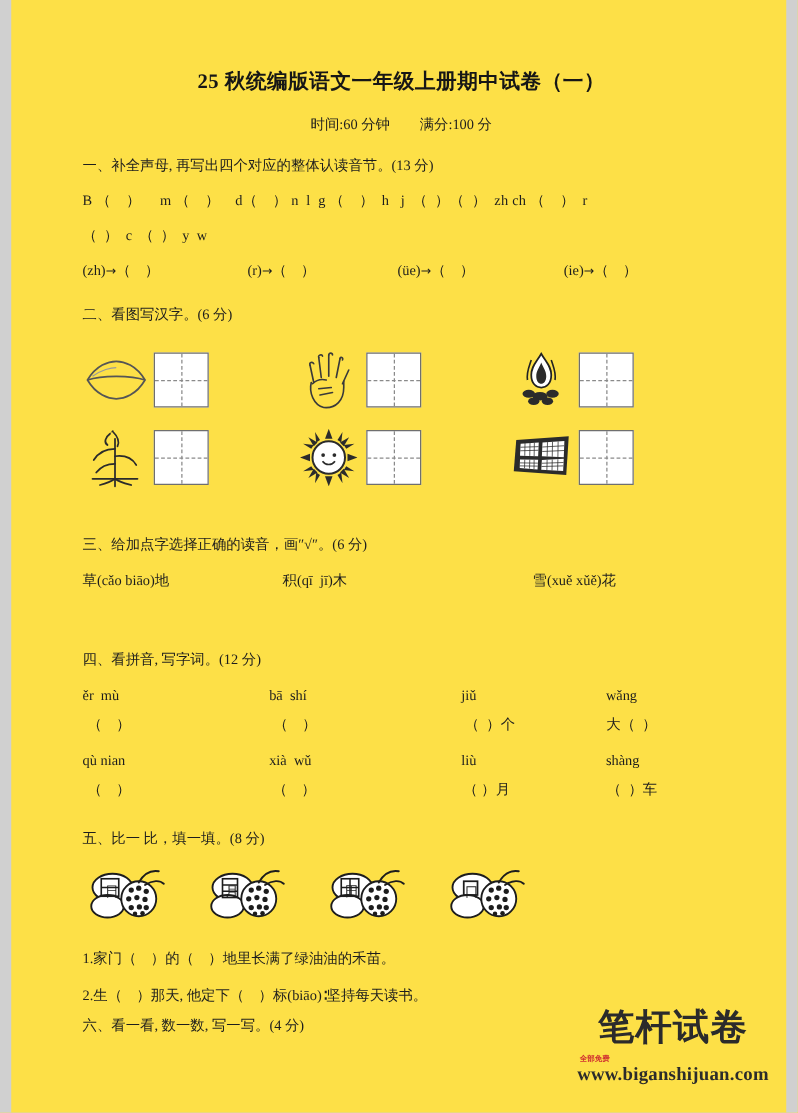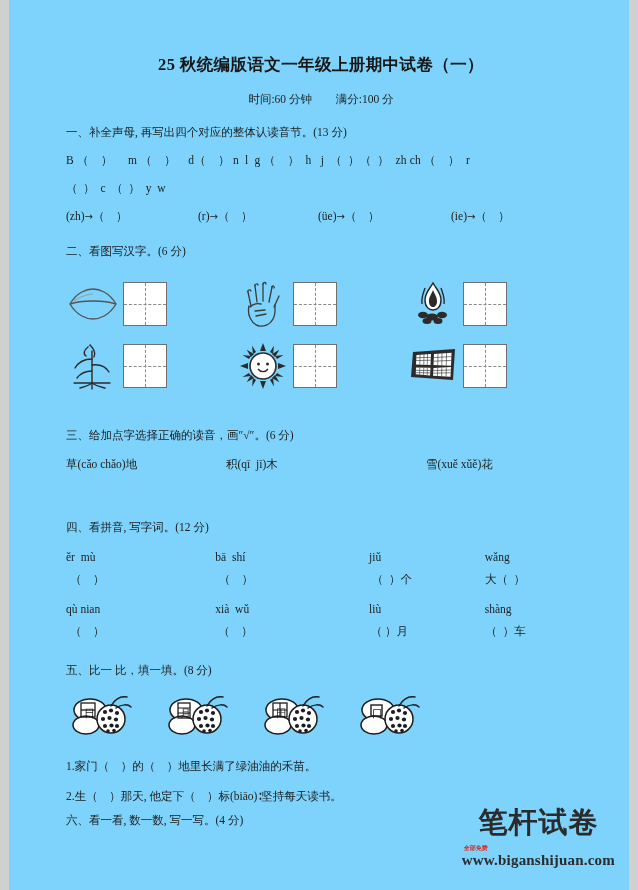"25 秋统编版语文一年级上册期中试卷（一）" #page { background: #7dd3fc -> #fde047 }
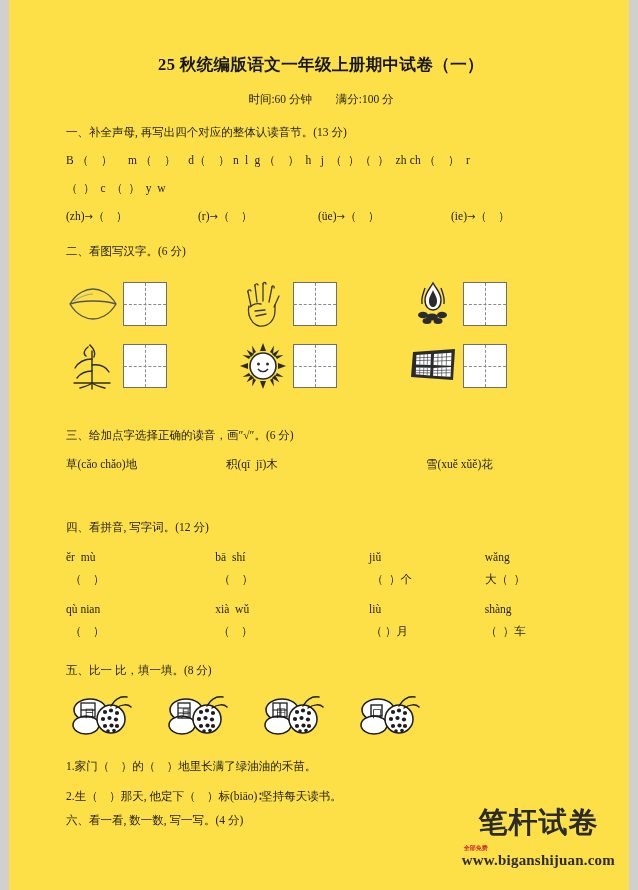"草(cǎo chǎo)地" span.s3-item { text: chǎo -> biāo }
